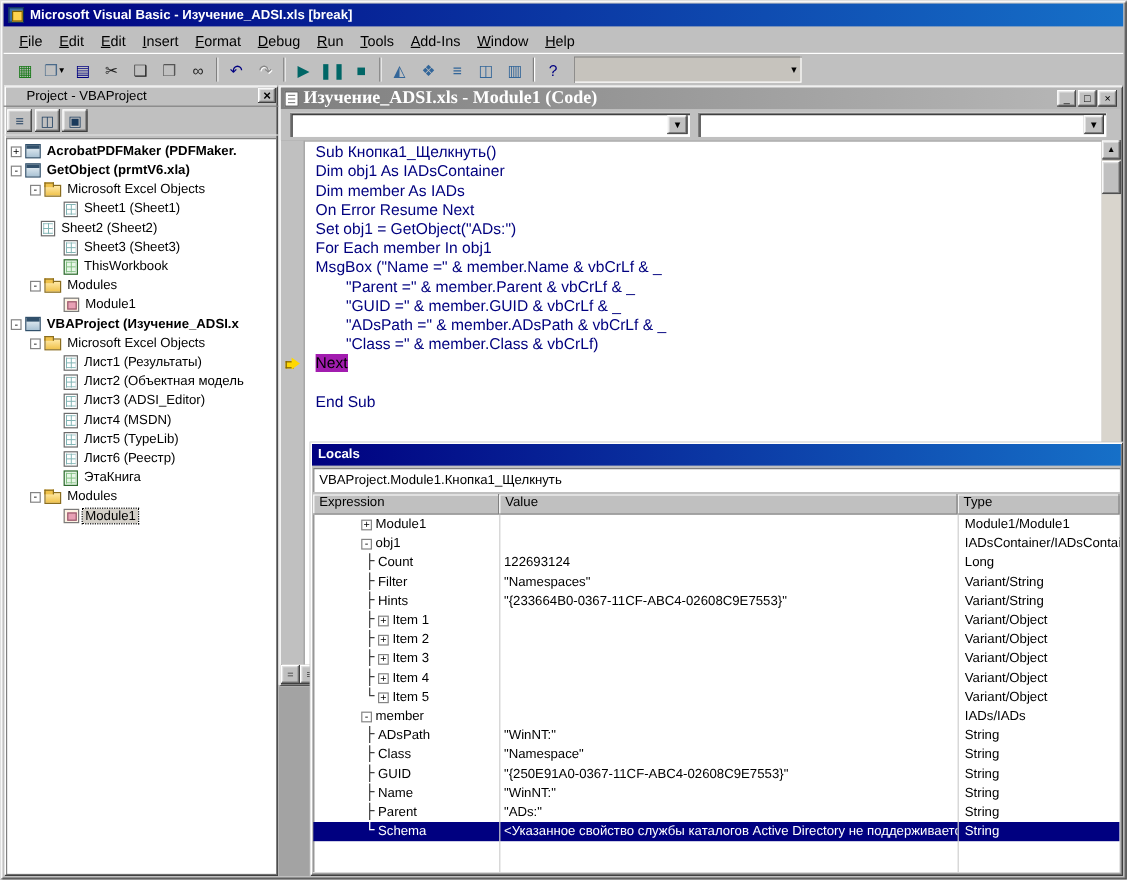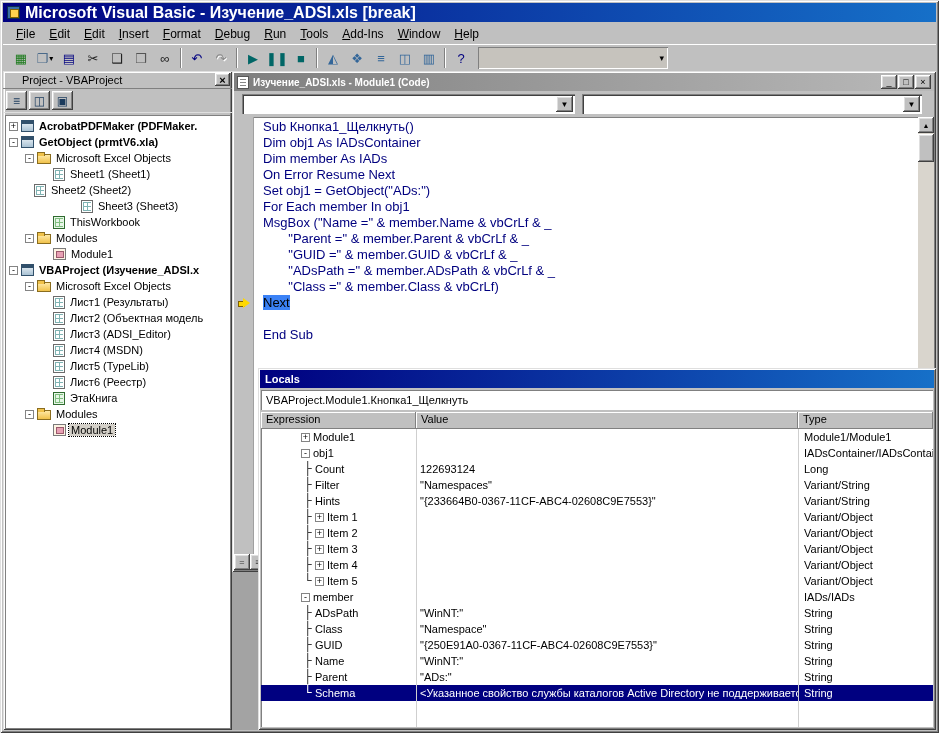"Microsoft Visual Basic -" .title-text { font-size: 16px -> 11px }
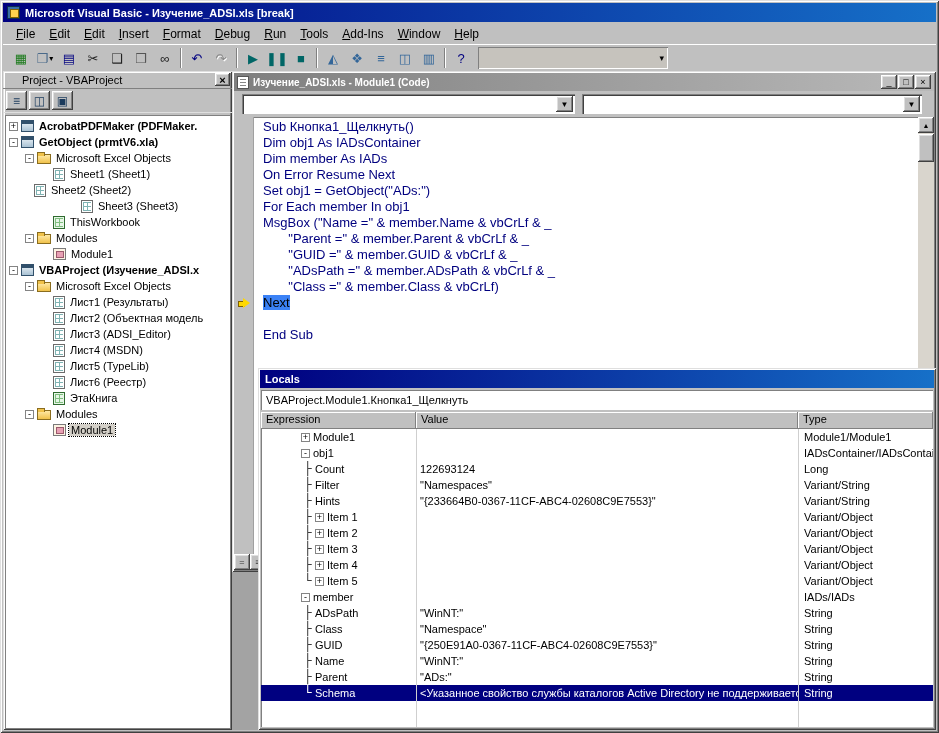"Изучение_ADSI.xls - Module1 (Code)" .c-caption .cap-title { font-family: none -> Liberation Serif, serif; font-size: 10px -> 15px }
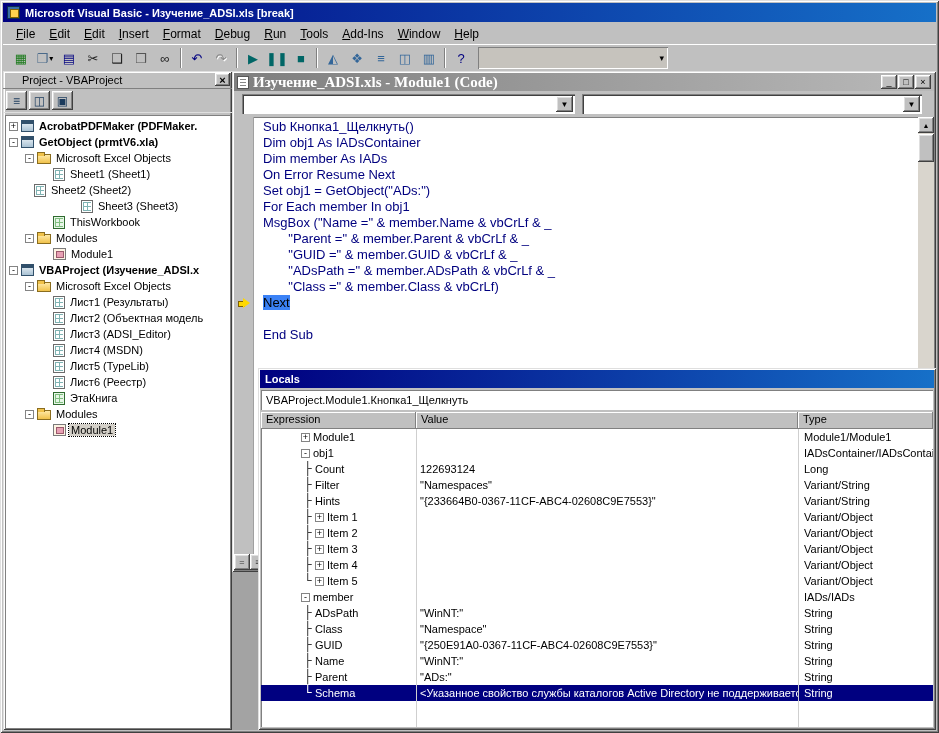"Sheet3 (Sheet3)" div.tree-item { margin-left: 28px -> none }
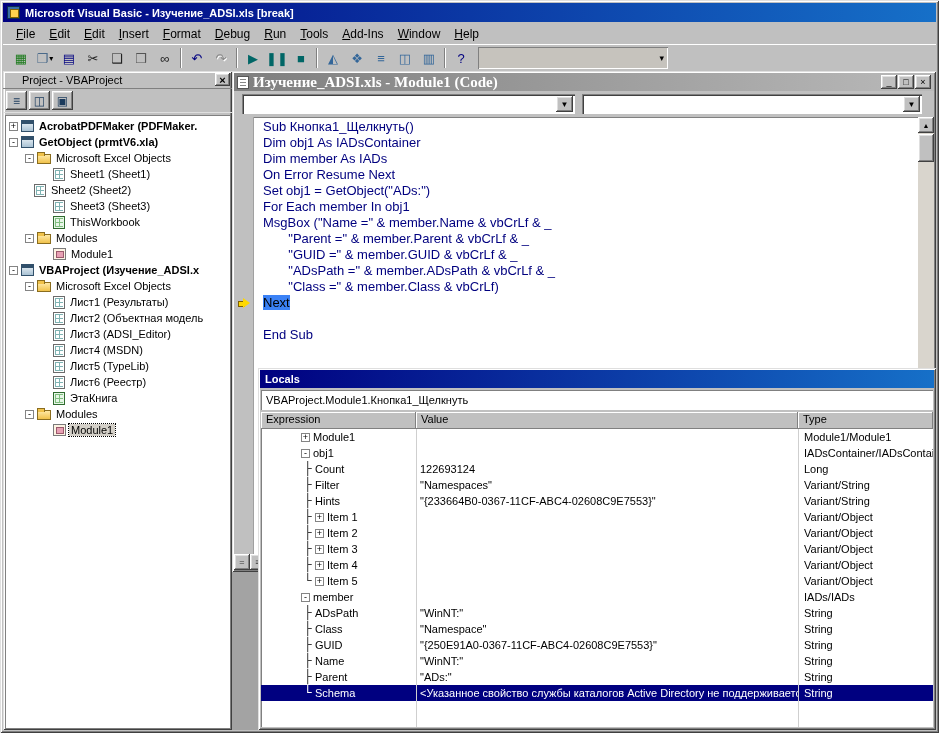"Next" .code-line .cur { background: #3b82f6 -> #a21caf }
